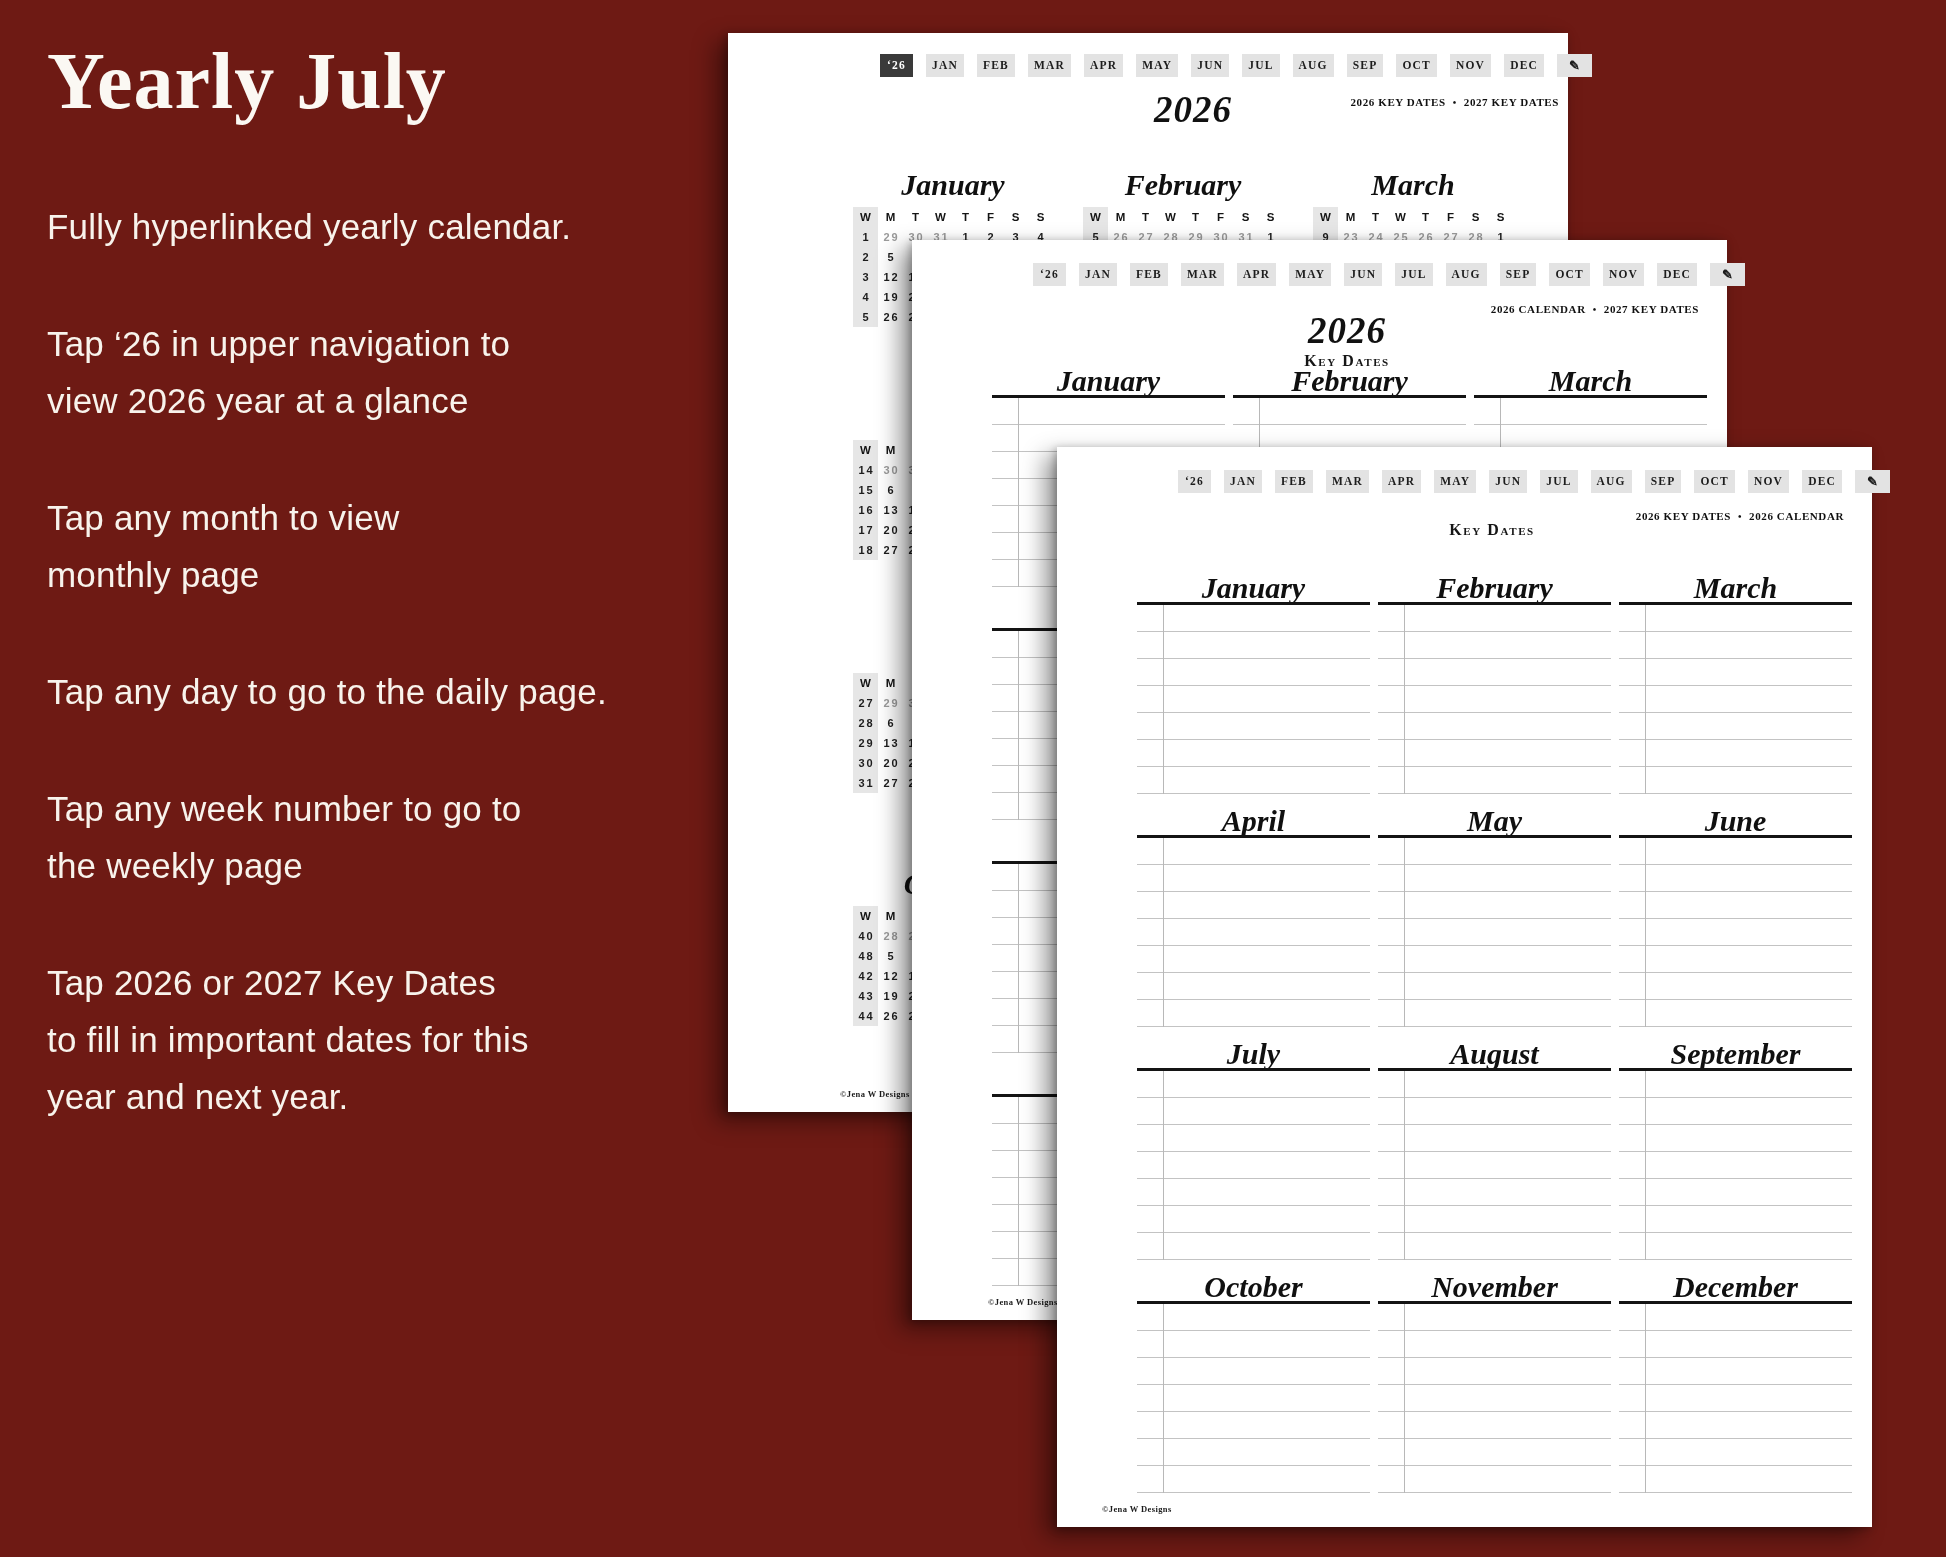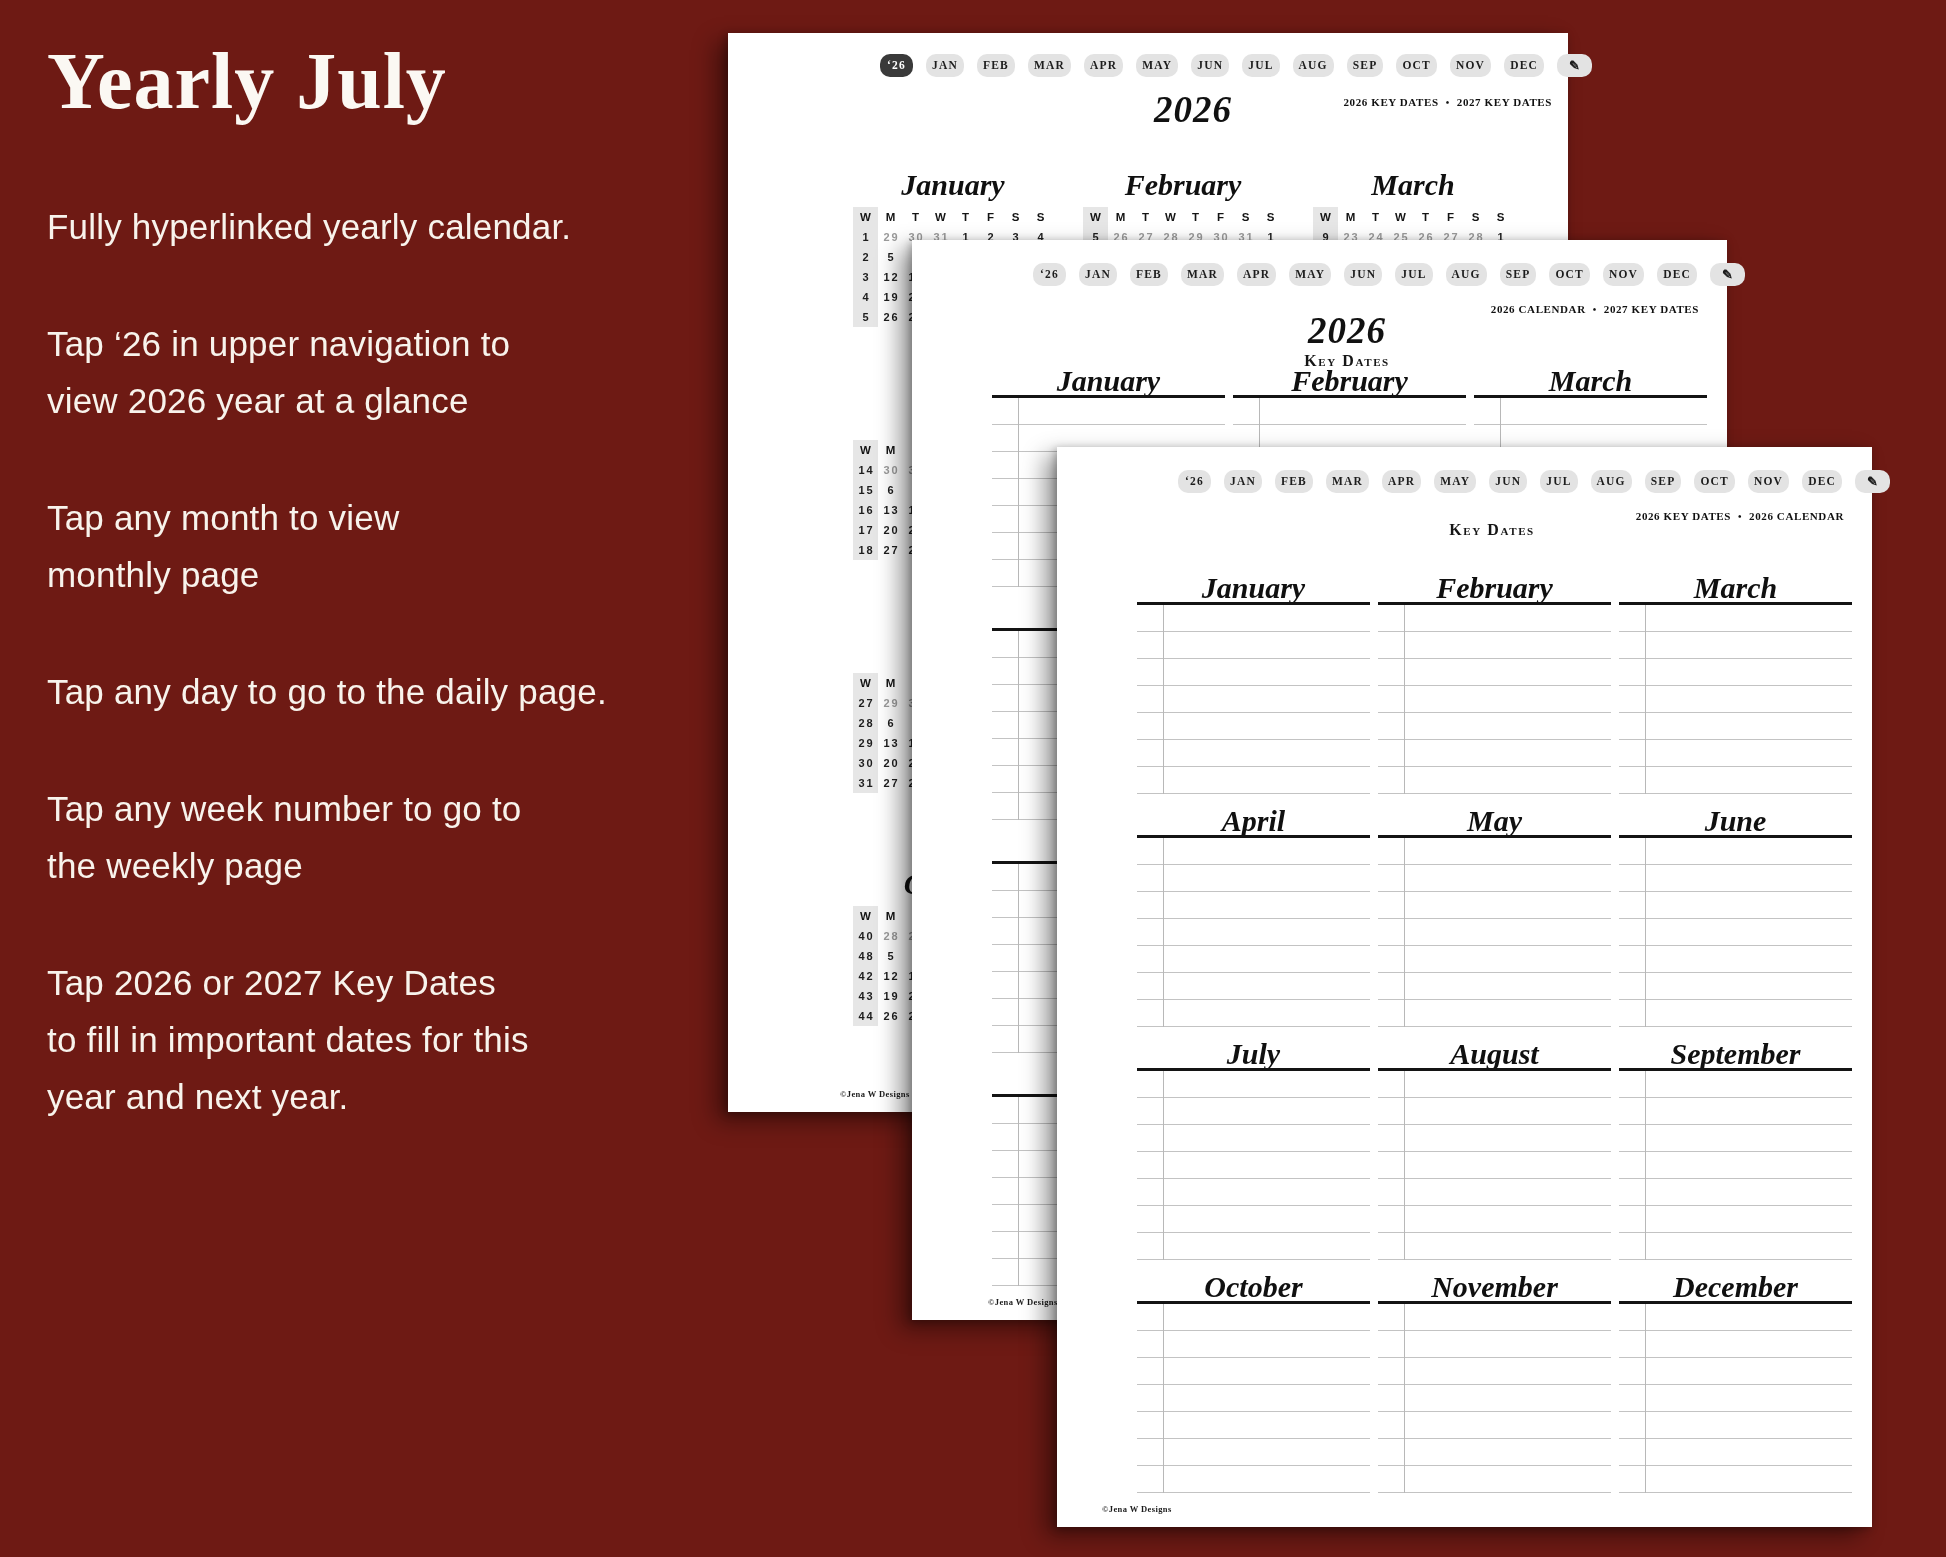"‘26" .nav-btn { border-radius: 10px -> 0 }
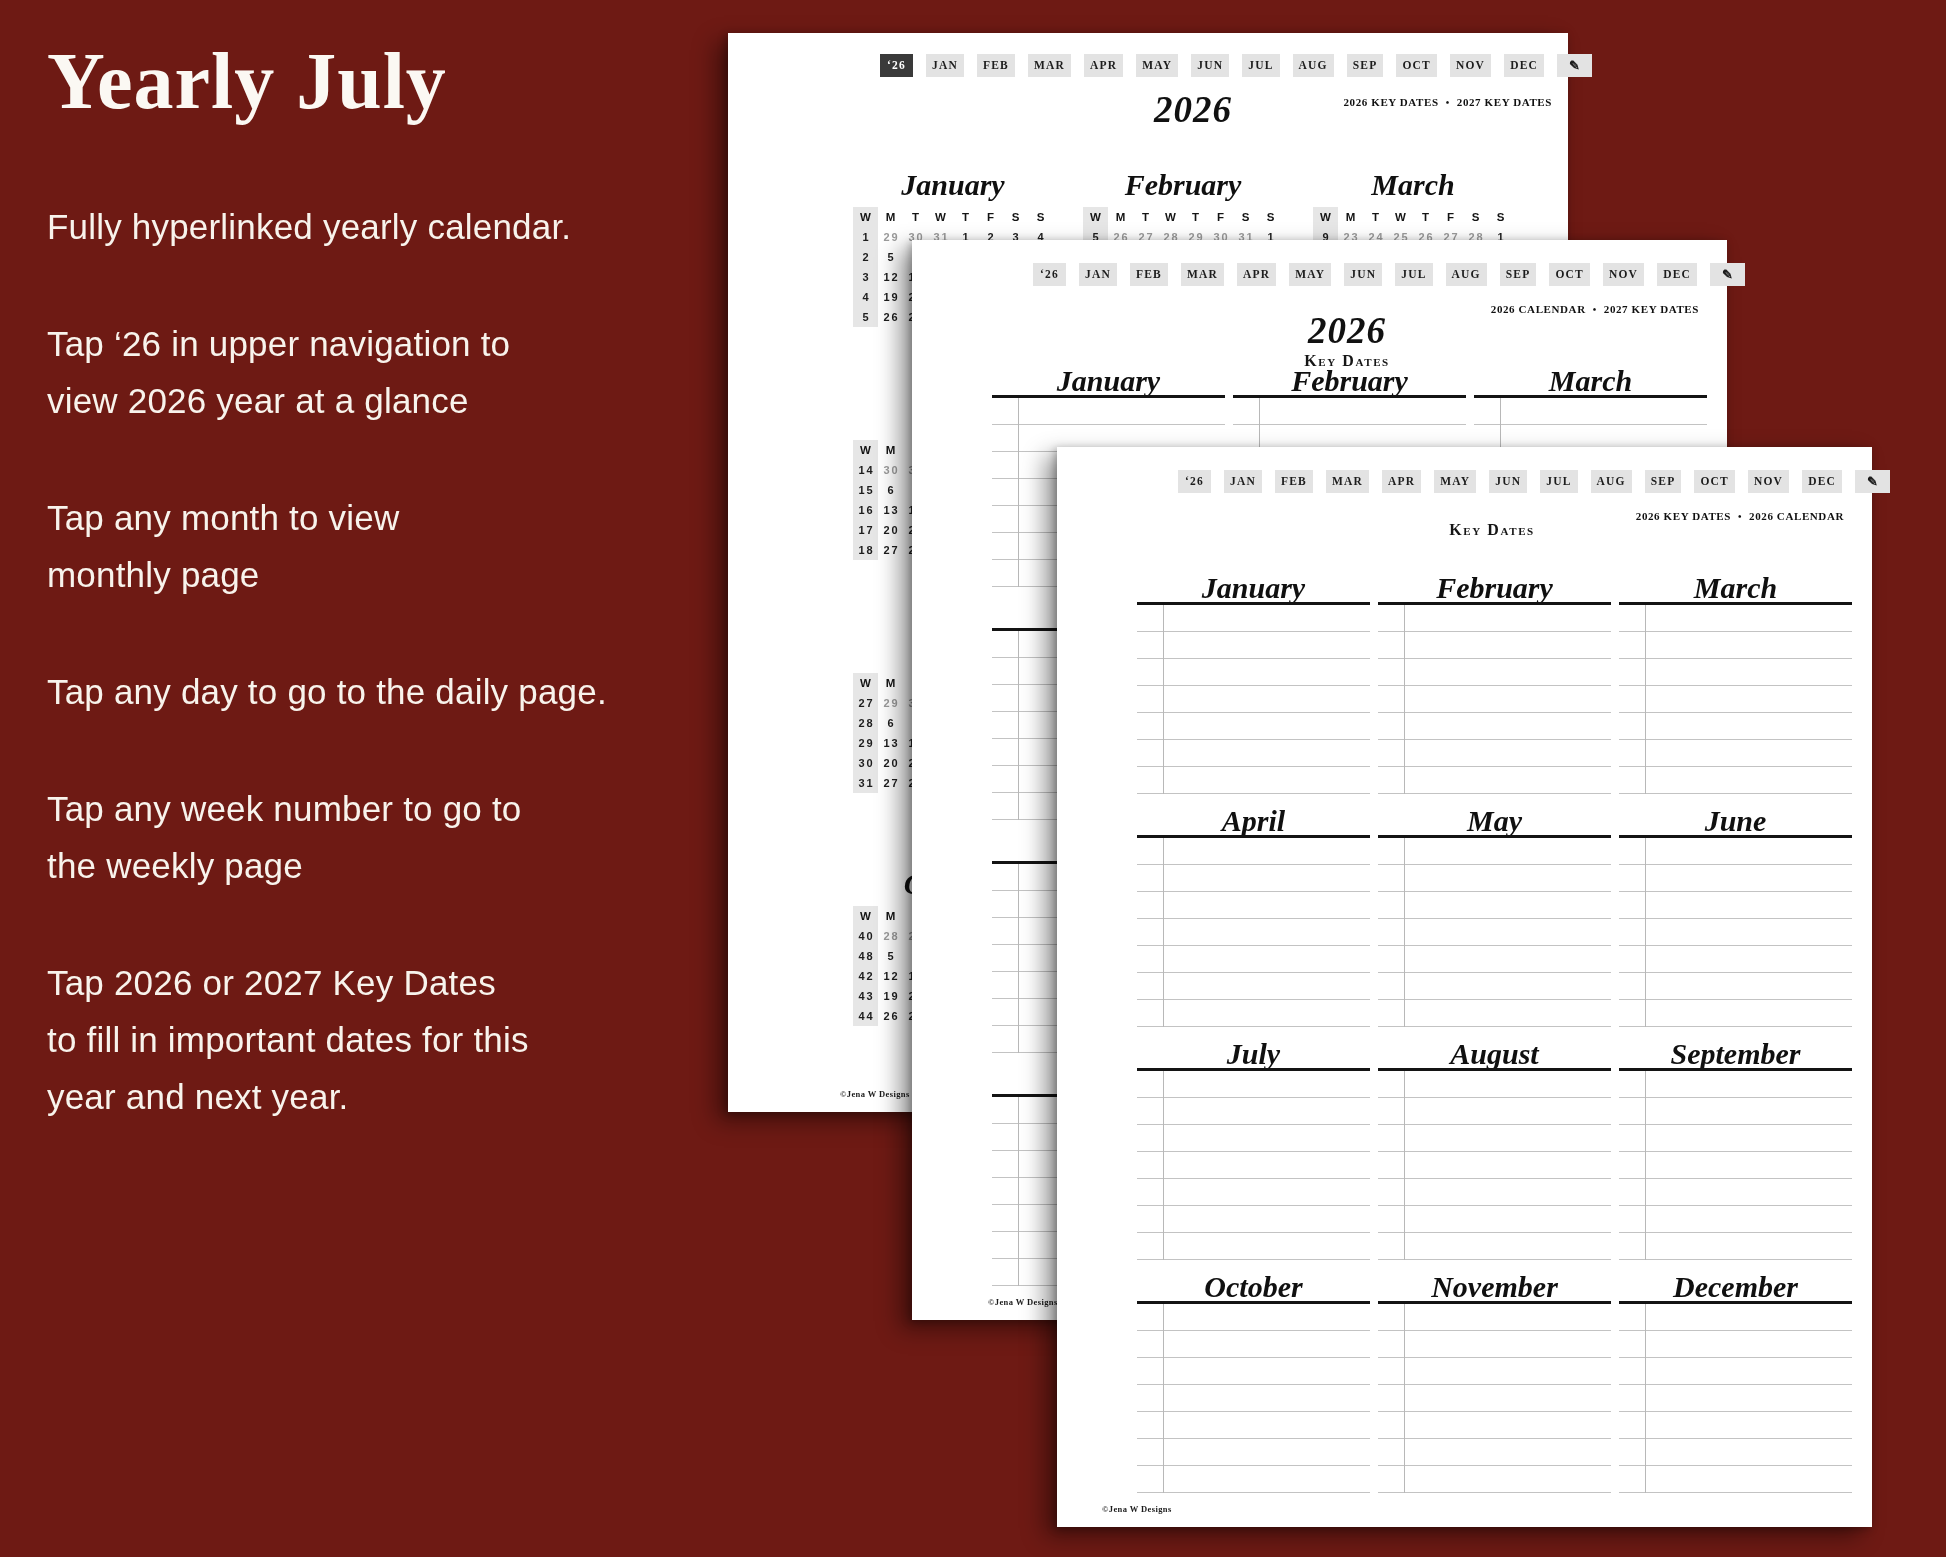"2026 KEY DATES • 2027" .page-back .page-links { right: 16px -> 9px }
